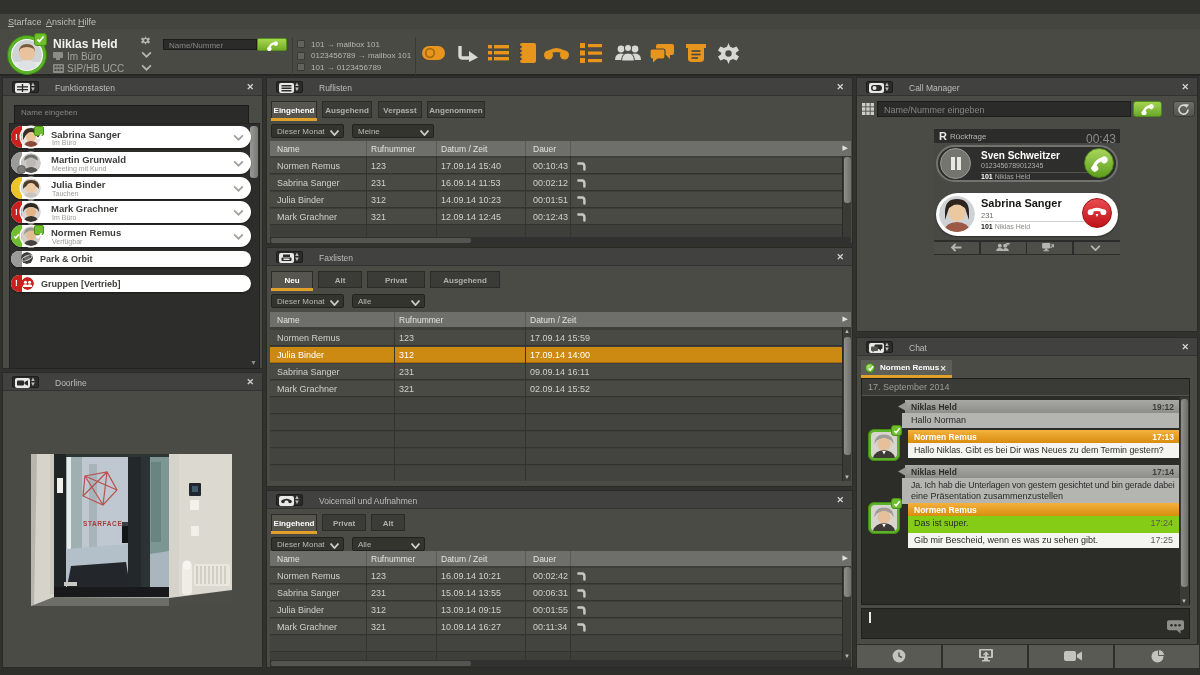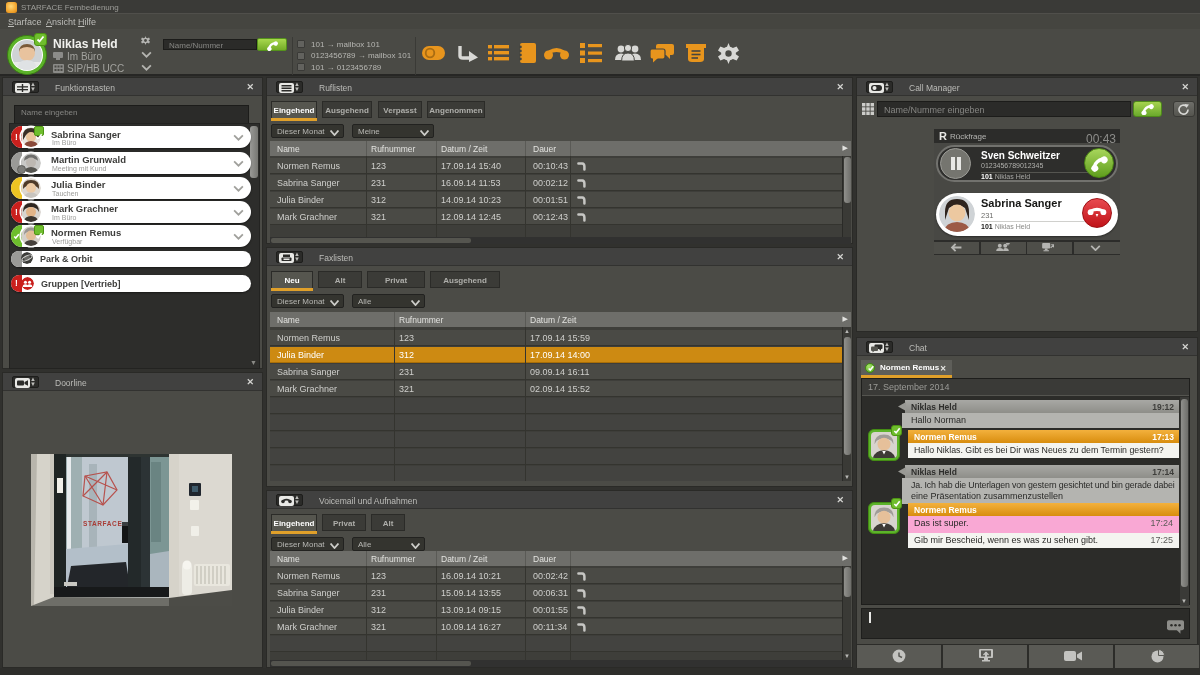"STARFACE Fernbedienung" div.ab { html: <div> <div></div> <span>STARFACE Fernbedienung</span> </div> -> none }
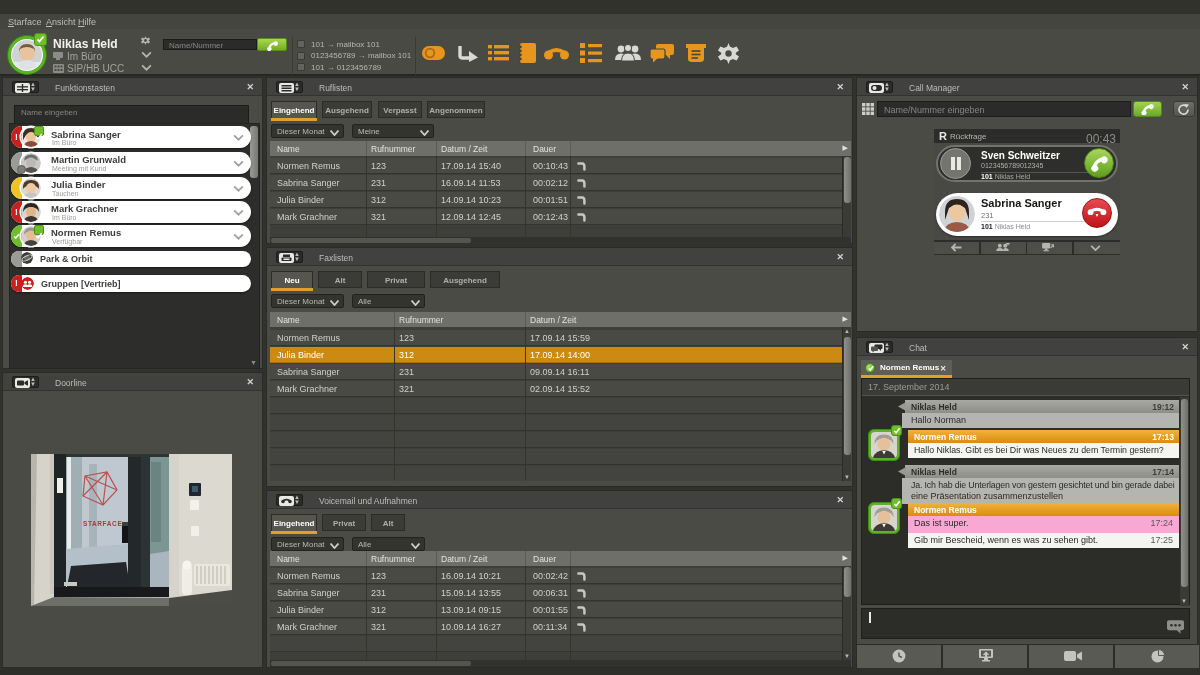"Das ist super." div.ab { background: #f9a8d4 -> #84cc16 }
